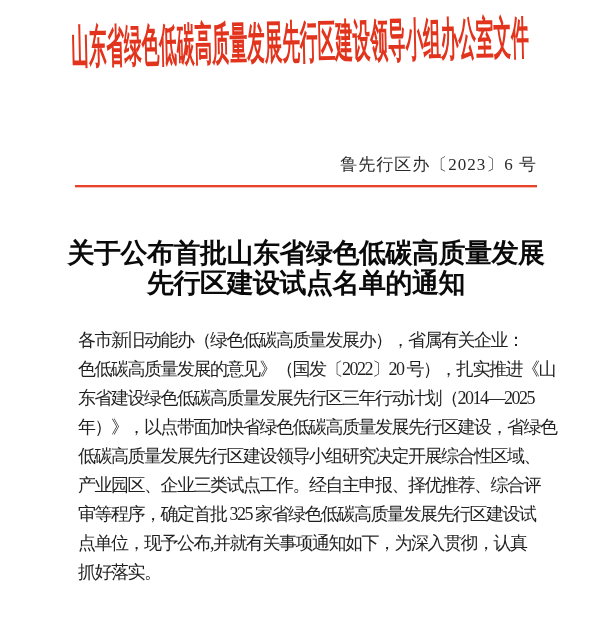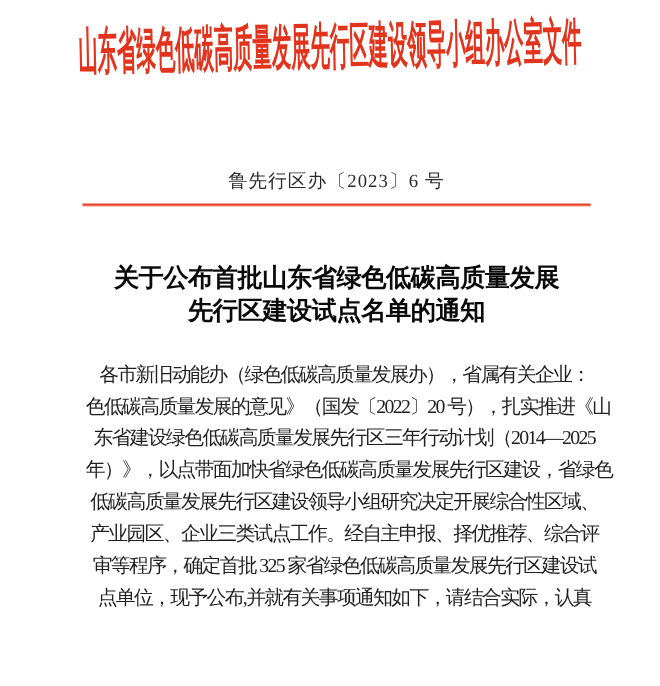"鲁先行区办〔2023〕6 号" .doc-number { text-align: center -> right }
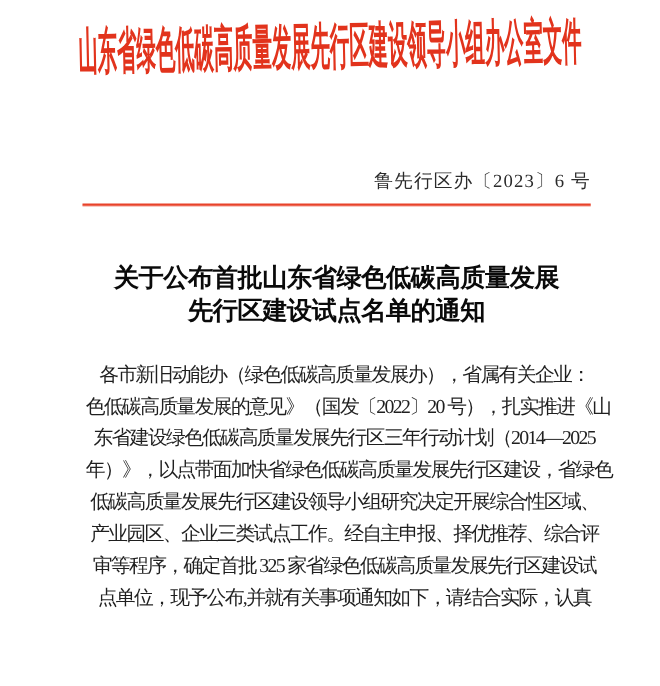"关于公布首批山东省绿色低碳高质量发展" .notice-title { font-size: 23px -> 27px }
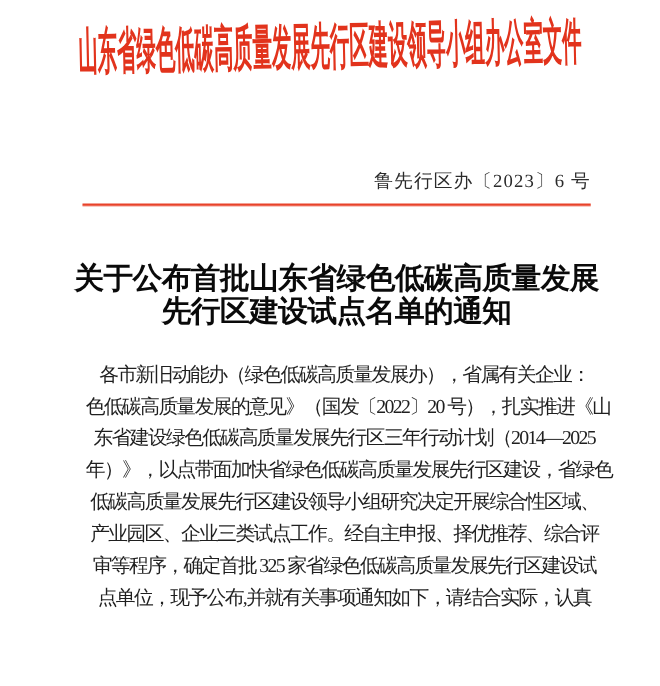"各市新旧动能办（绿色低碳高质量发展办），省属有关企业：" .body-line { text-align: center -> none }
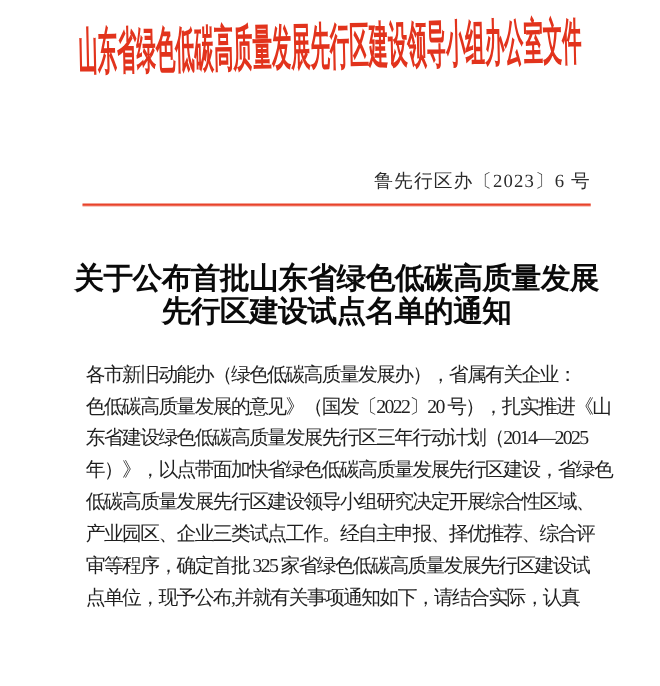"点单位，现予公布,并就有关事项通知如下，请结合实际，认真" div.body-line { text: 请结合实际 -> 为深入贯彻 }
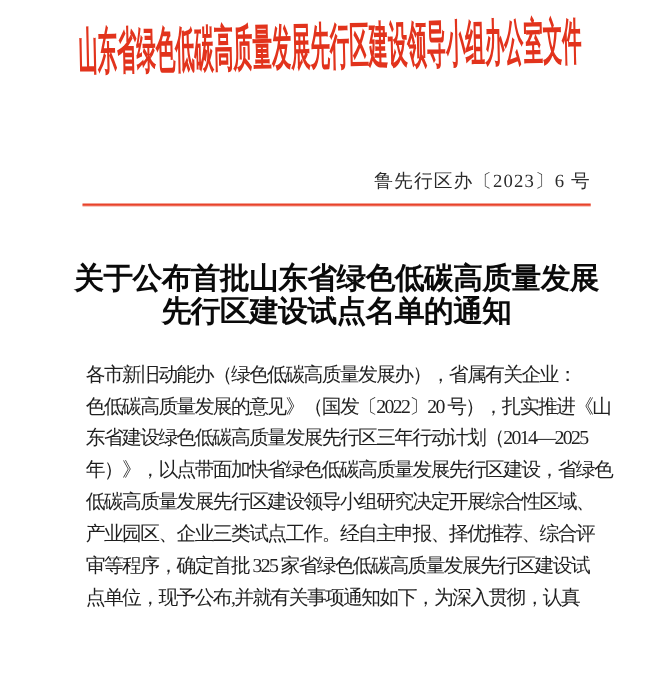"抓好落实。" div.body-line { html: none -> <div>抓好落实。</div> }
